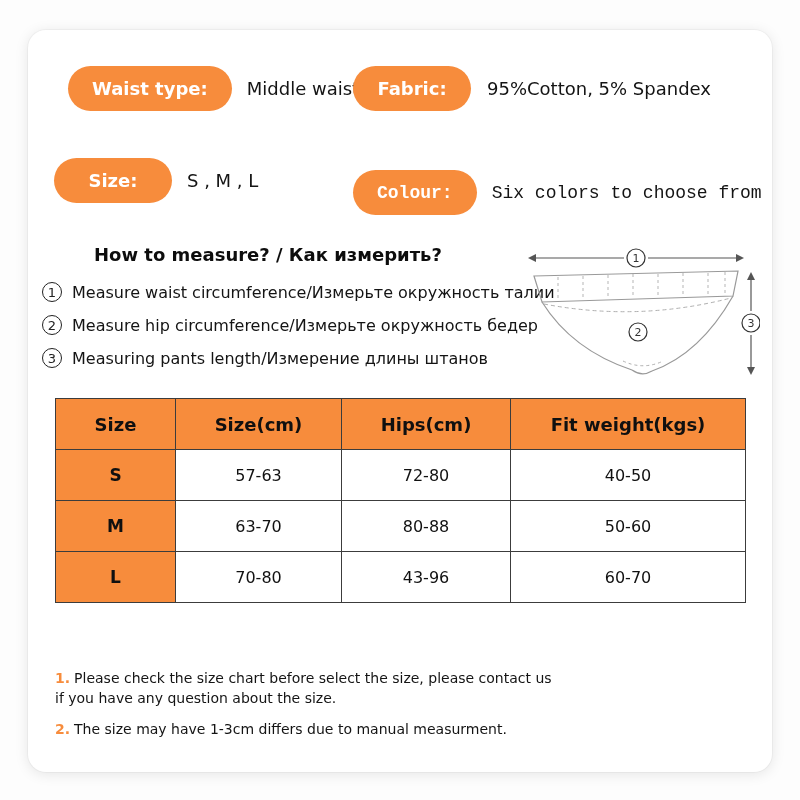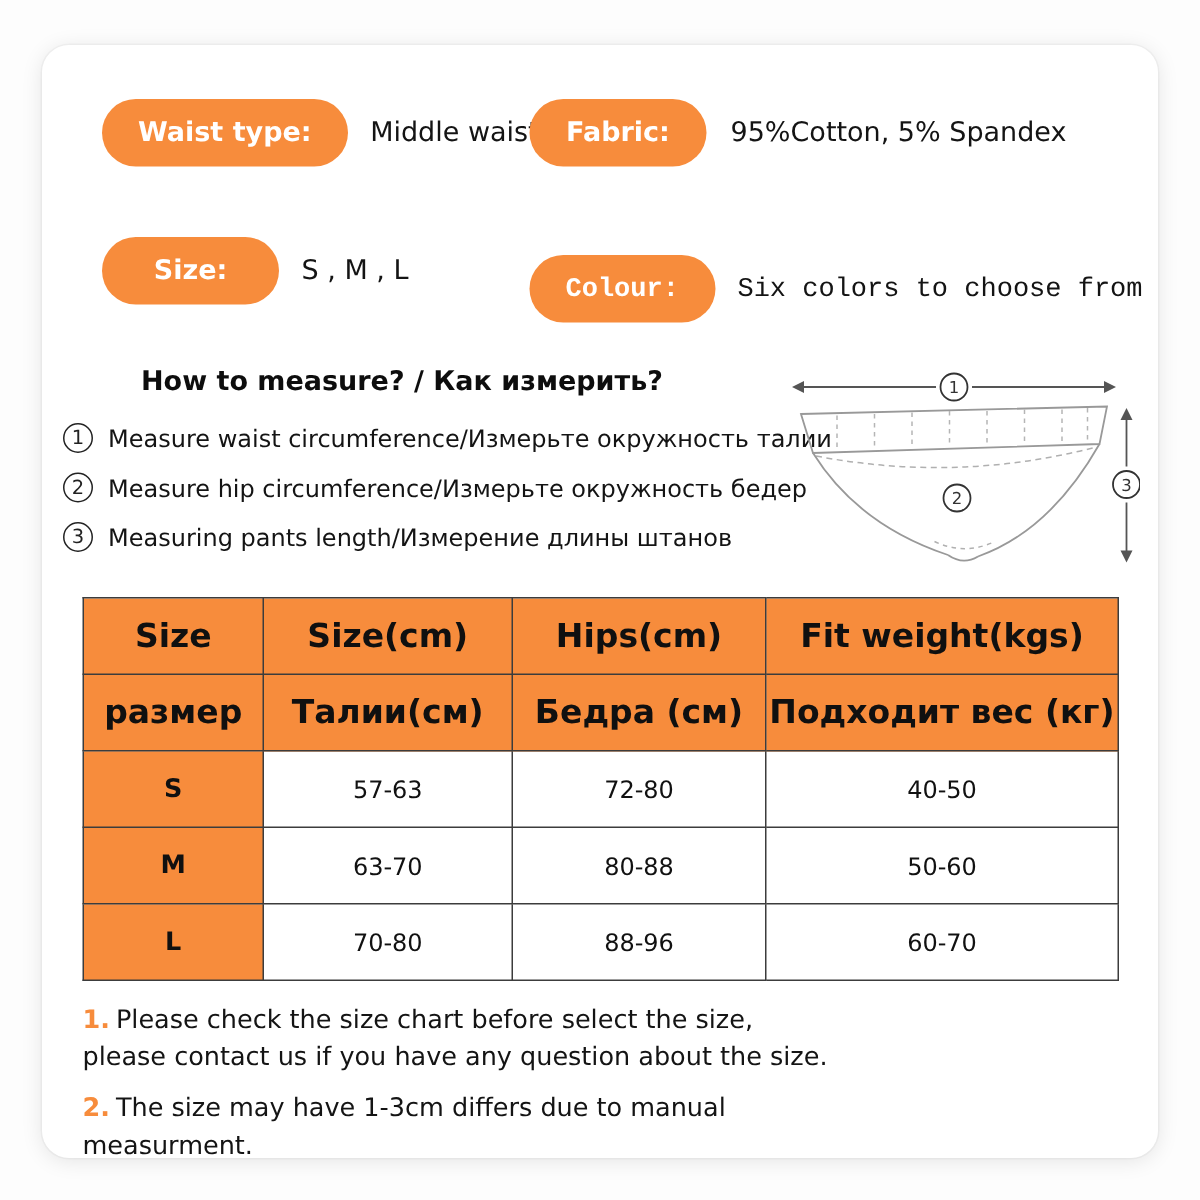"Size:" .g3 { left: 40px -> 26px }
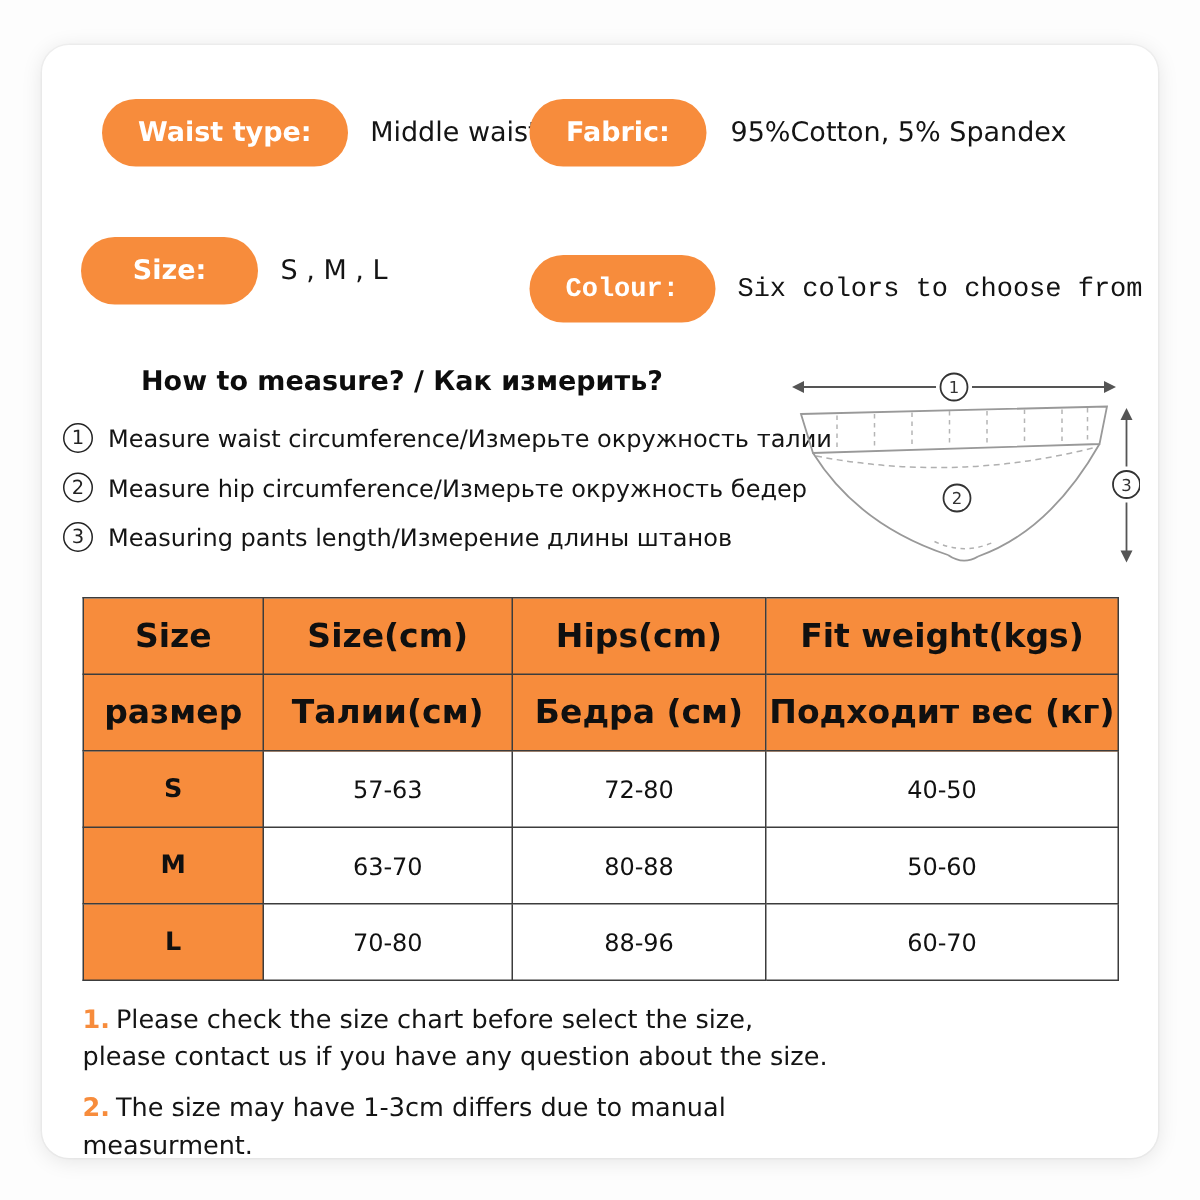"Size" th { font-size: 22px -> 18px }
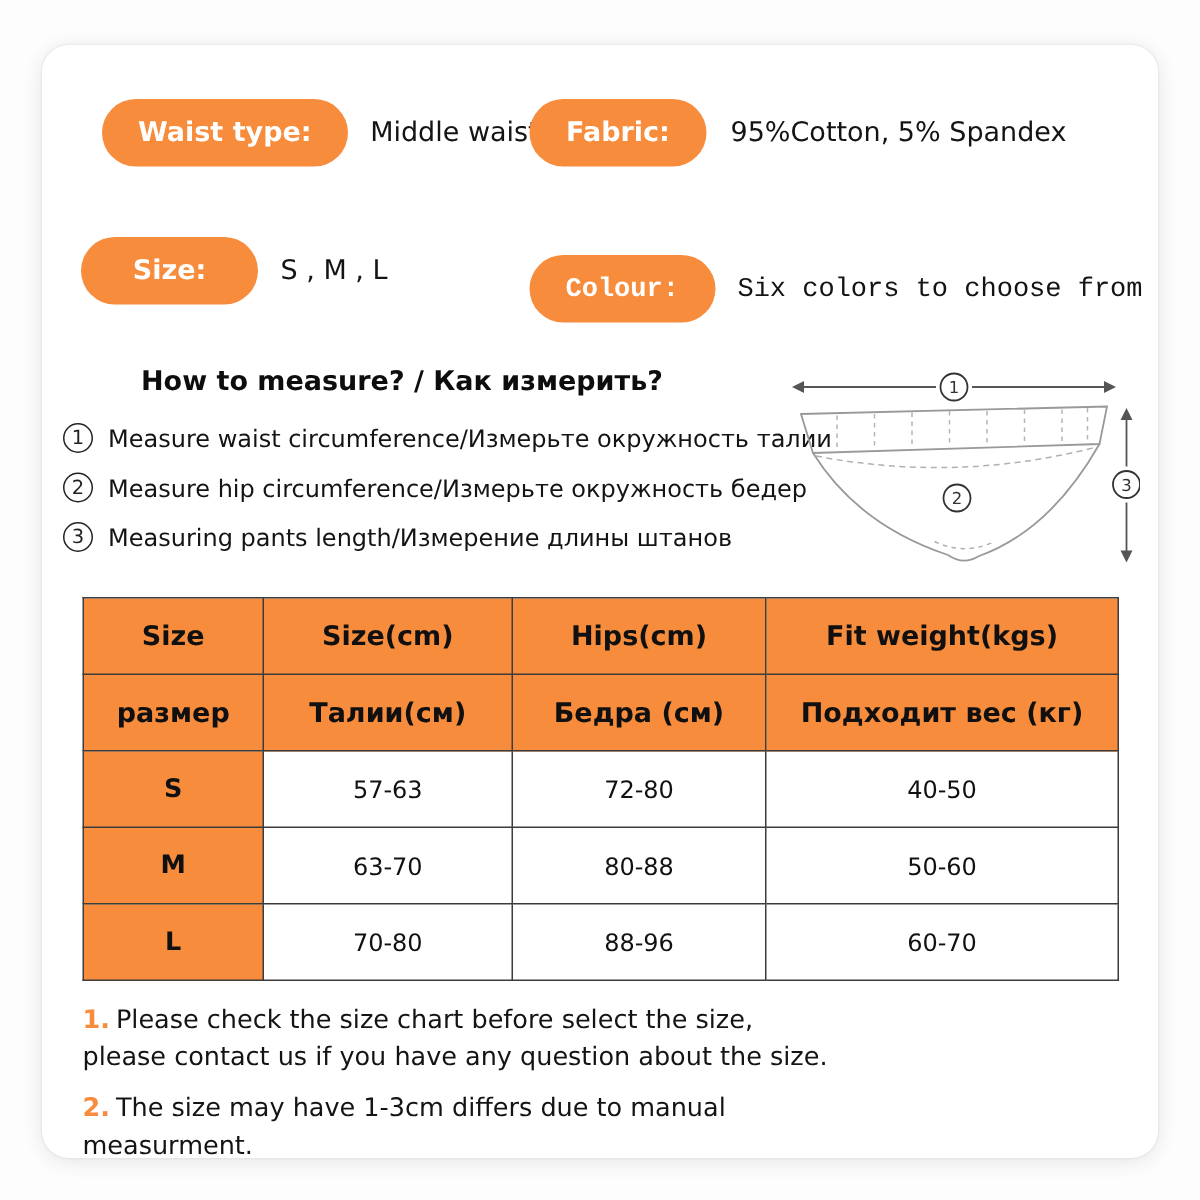"размер" tr { html: <tr> <th>размер</th> <th>Талии(см)</th> <th>Бедра (см)</th> <th>Подходит вес (кг)</th> </tr> -> none }
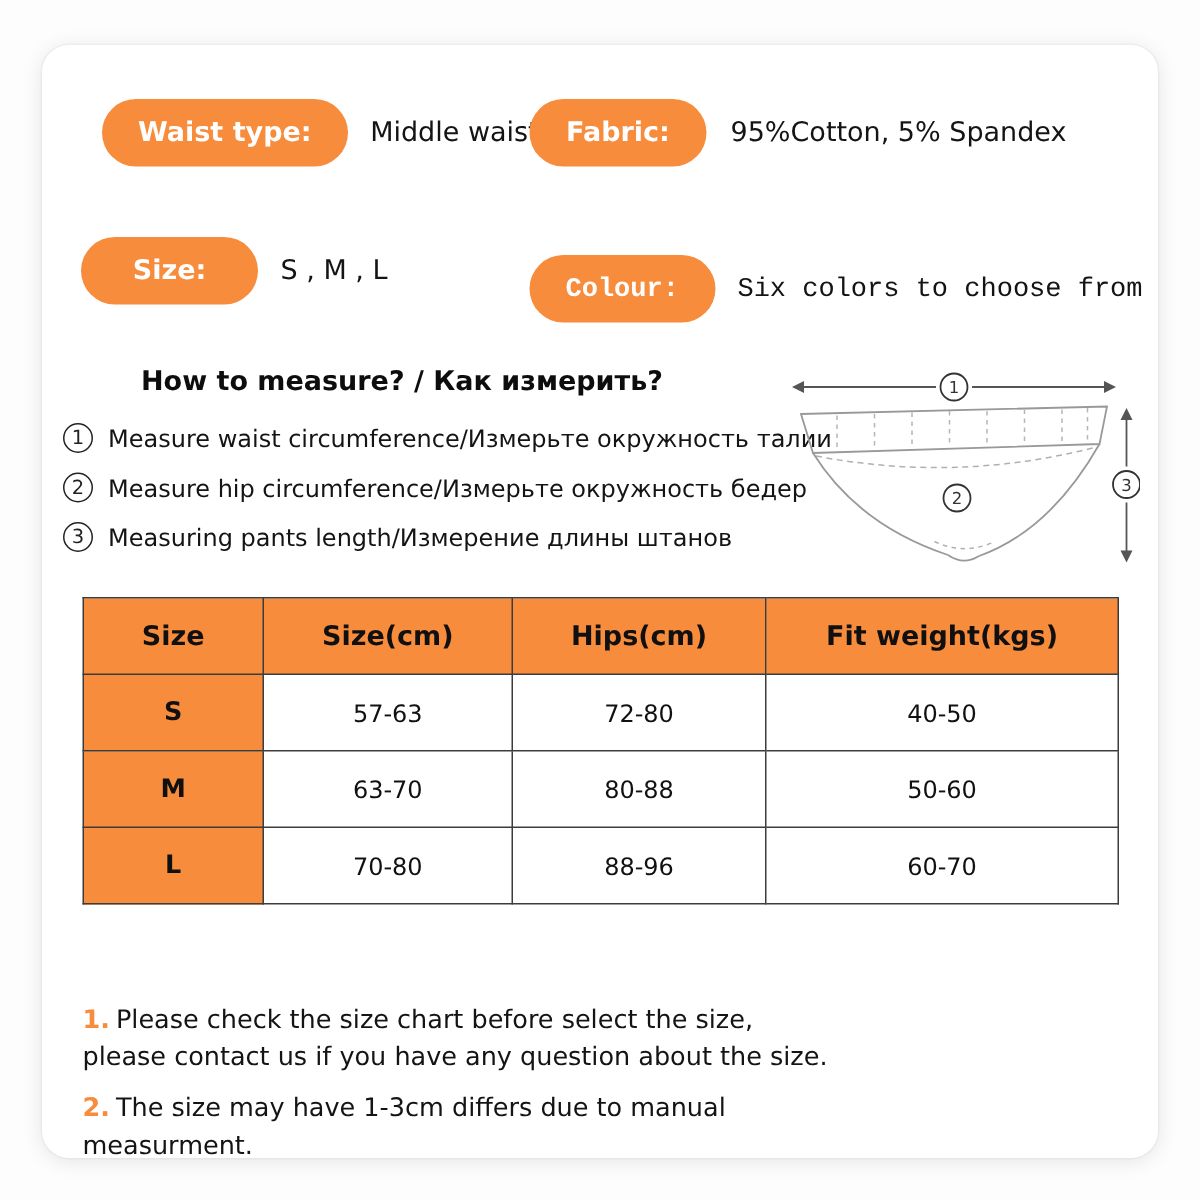"88-96" td { text: 88-96 -> 43-96 }
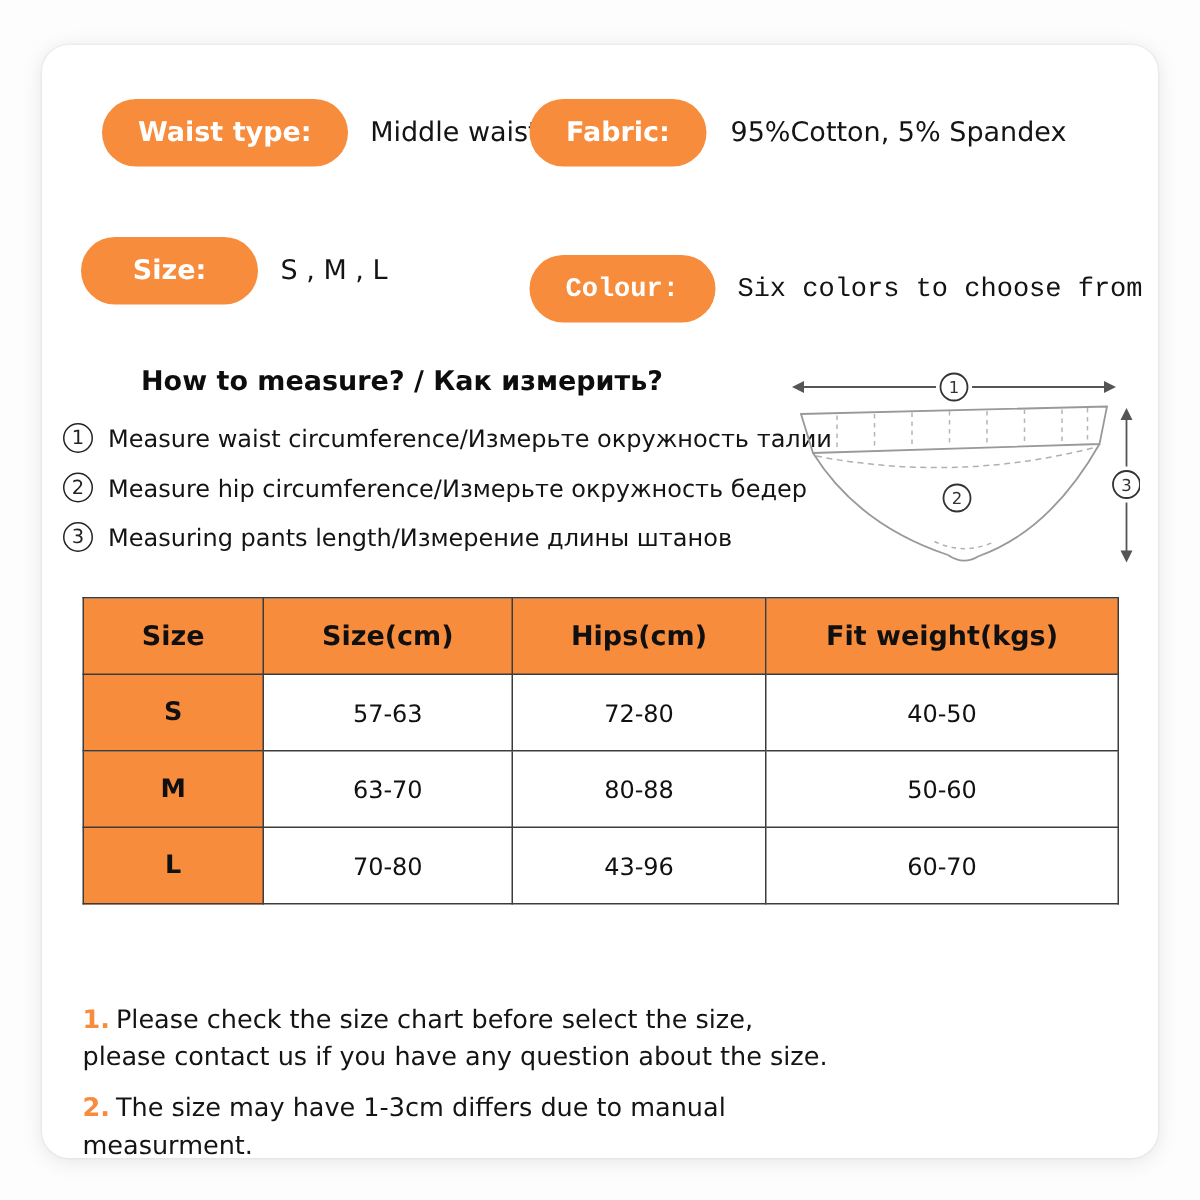"1. Please check the size" .note { font-size: 17px -> 14px }
